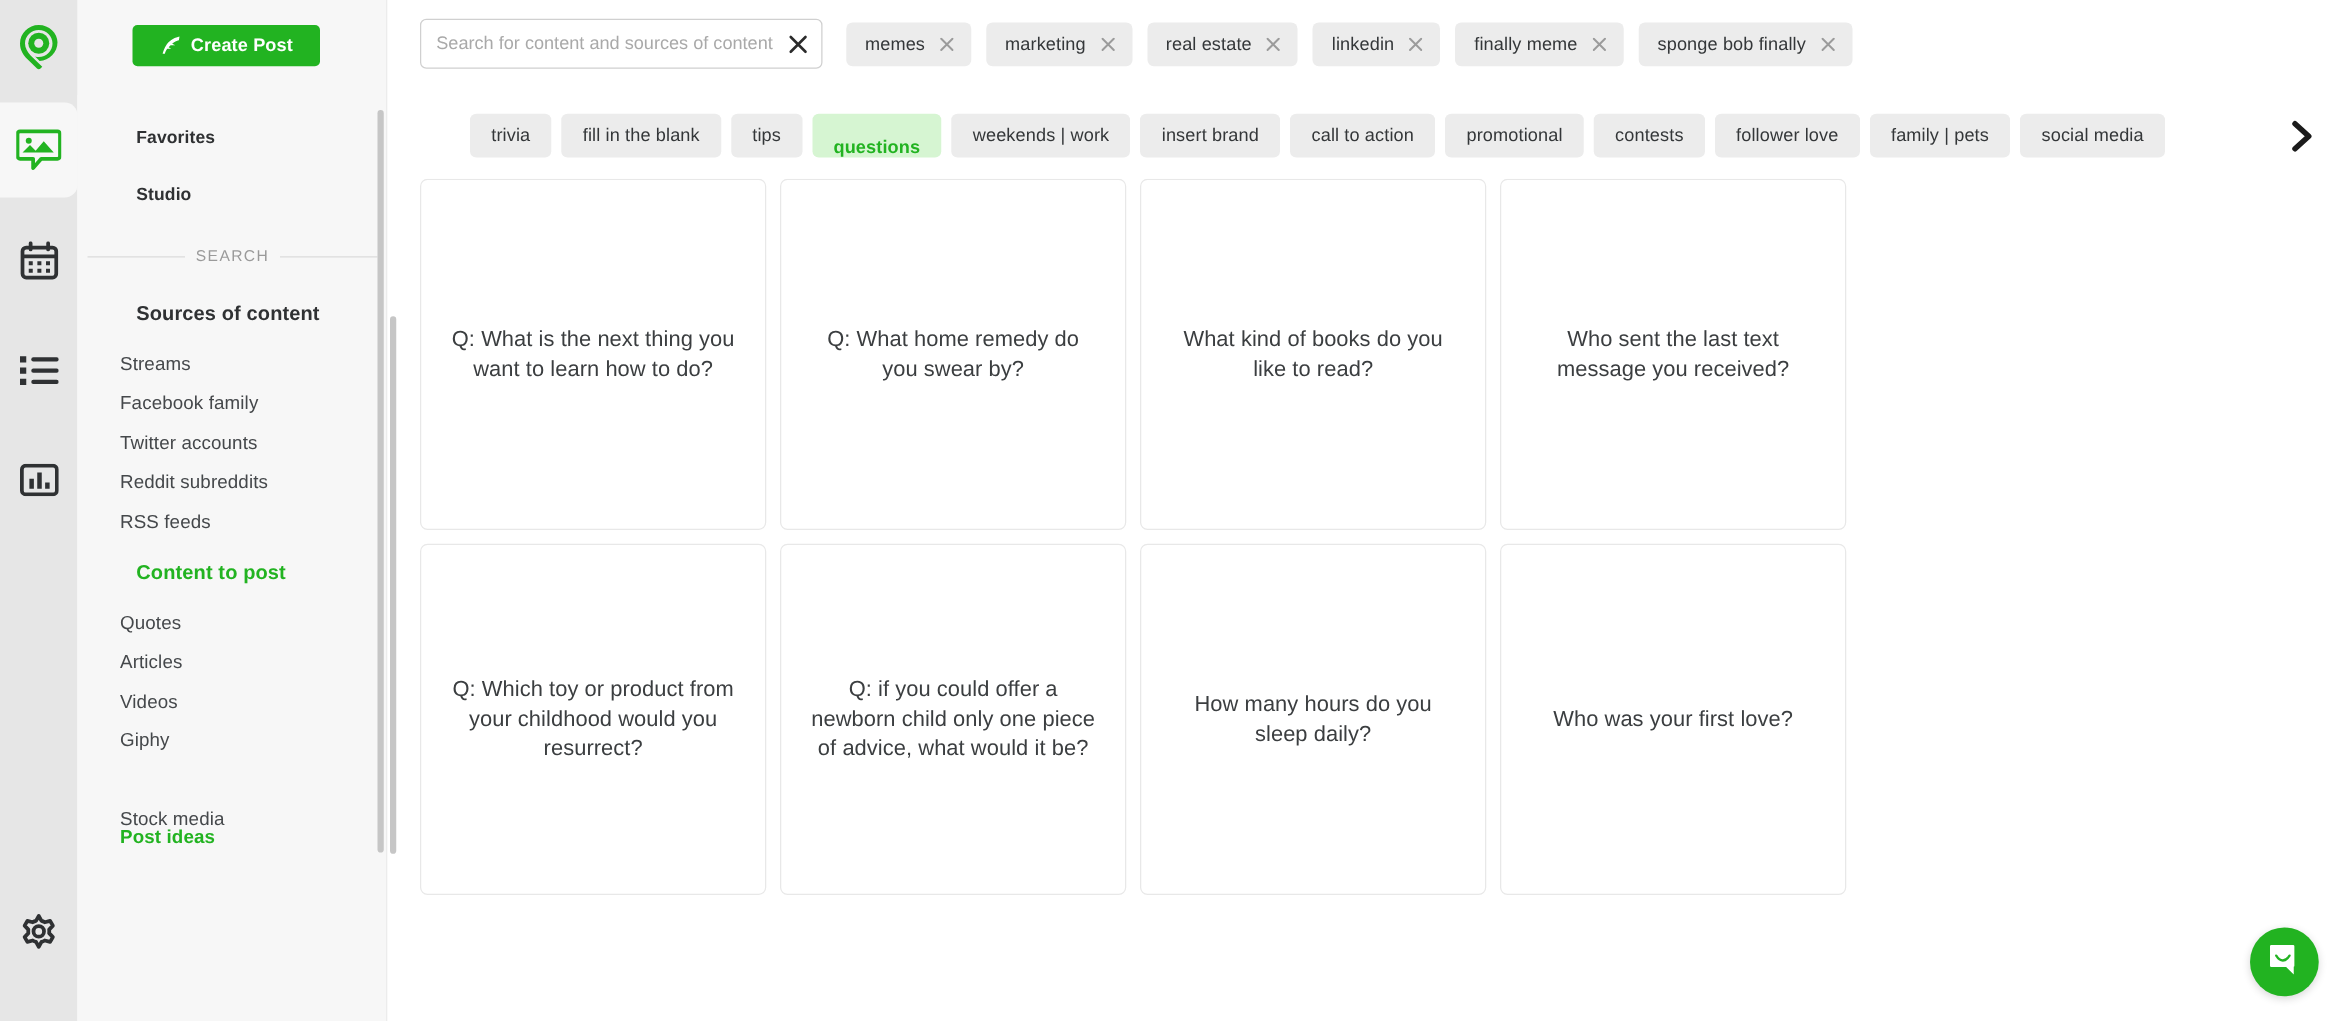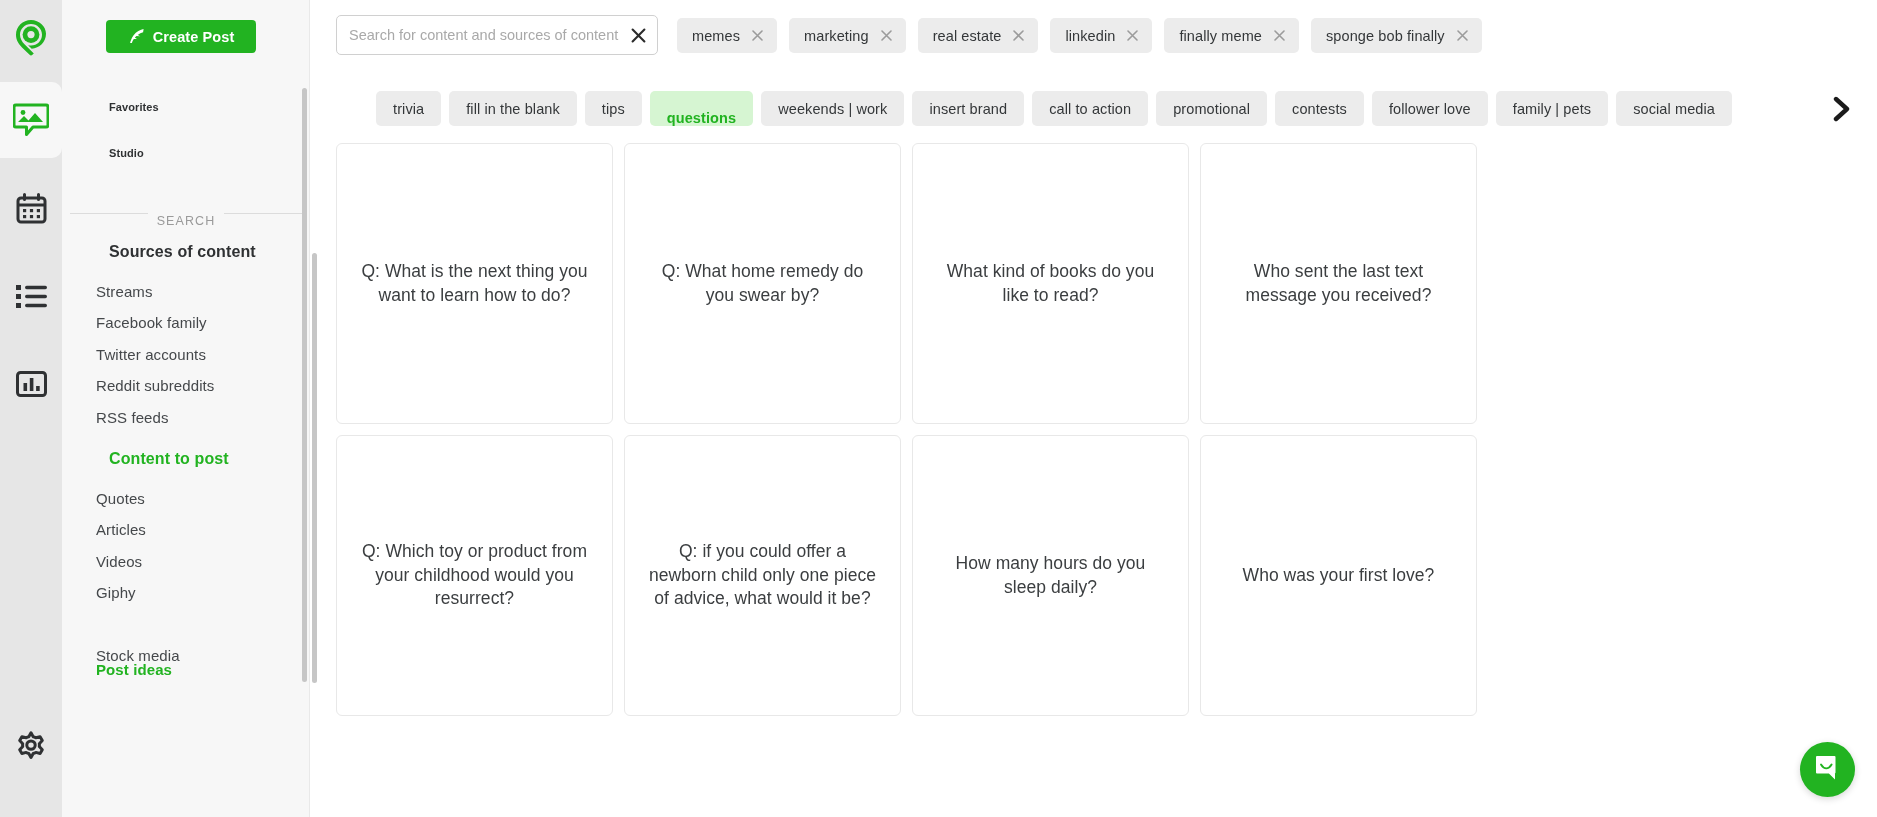"Favorites" .nav-top-item { font-size: 11px -> 14px }
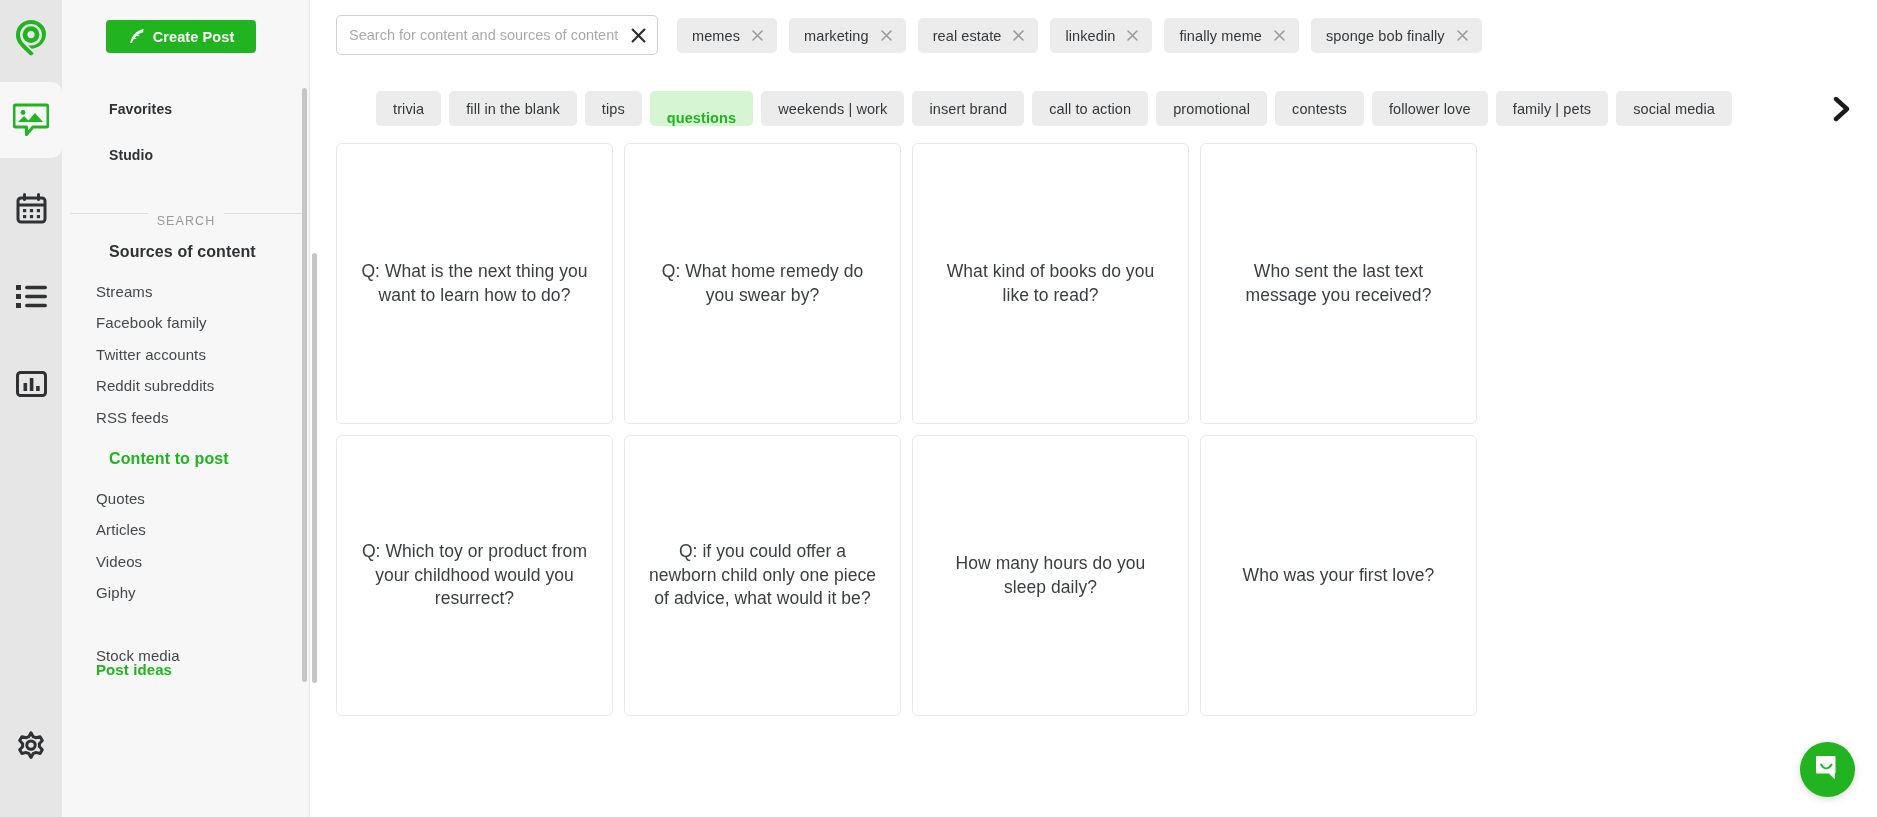"SEARCH" .search-divider .lbl { margin-top: 16px -> none }
